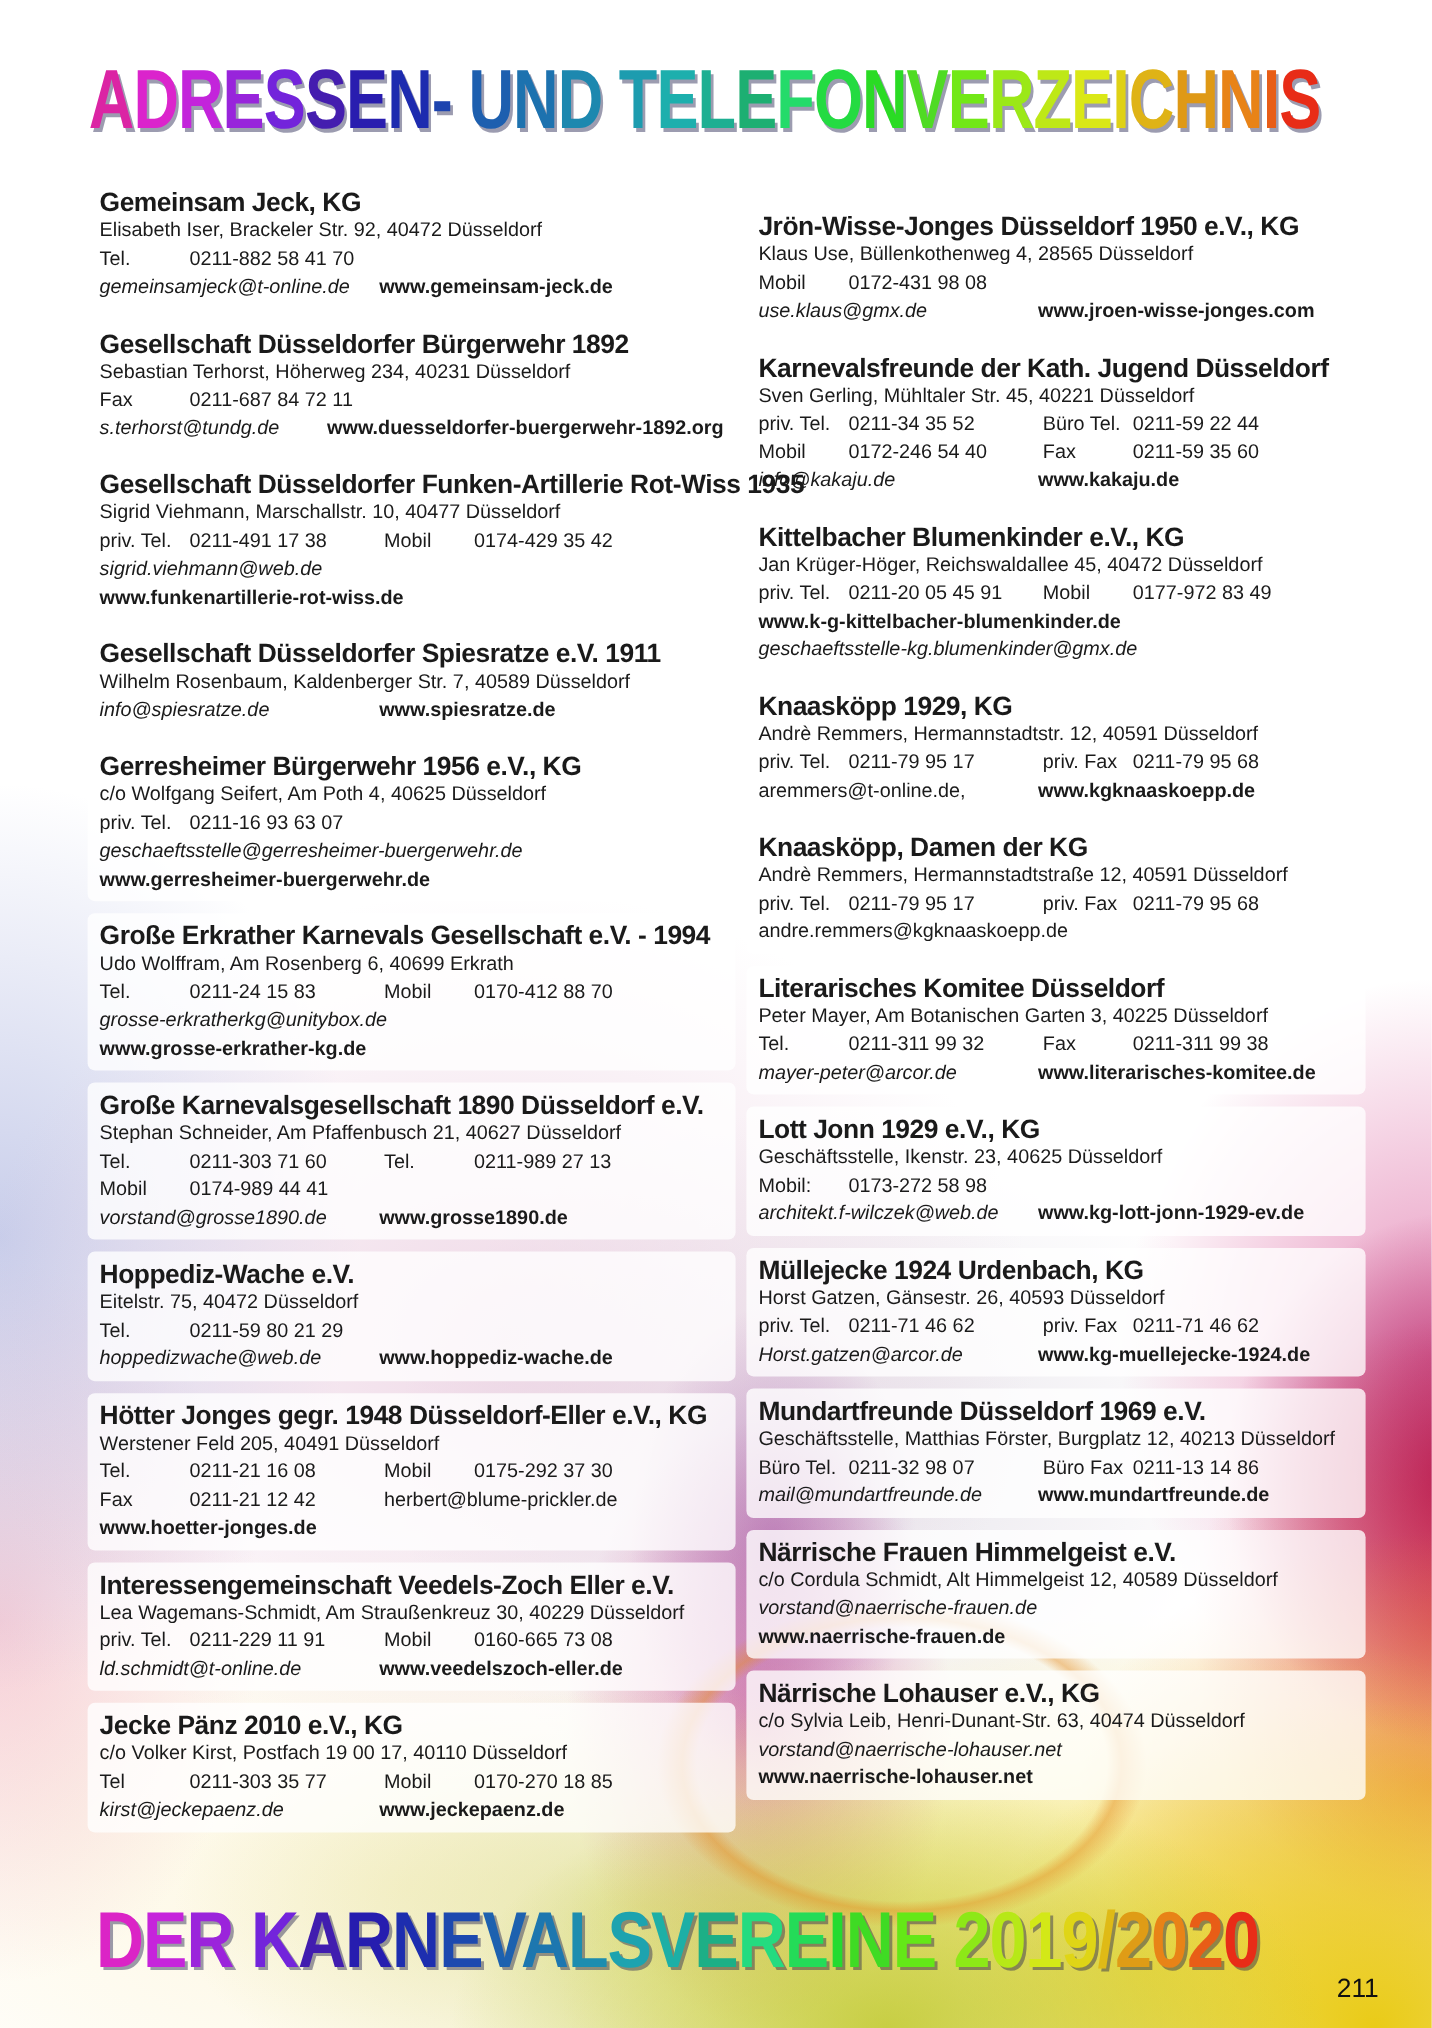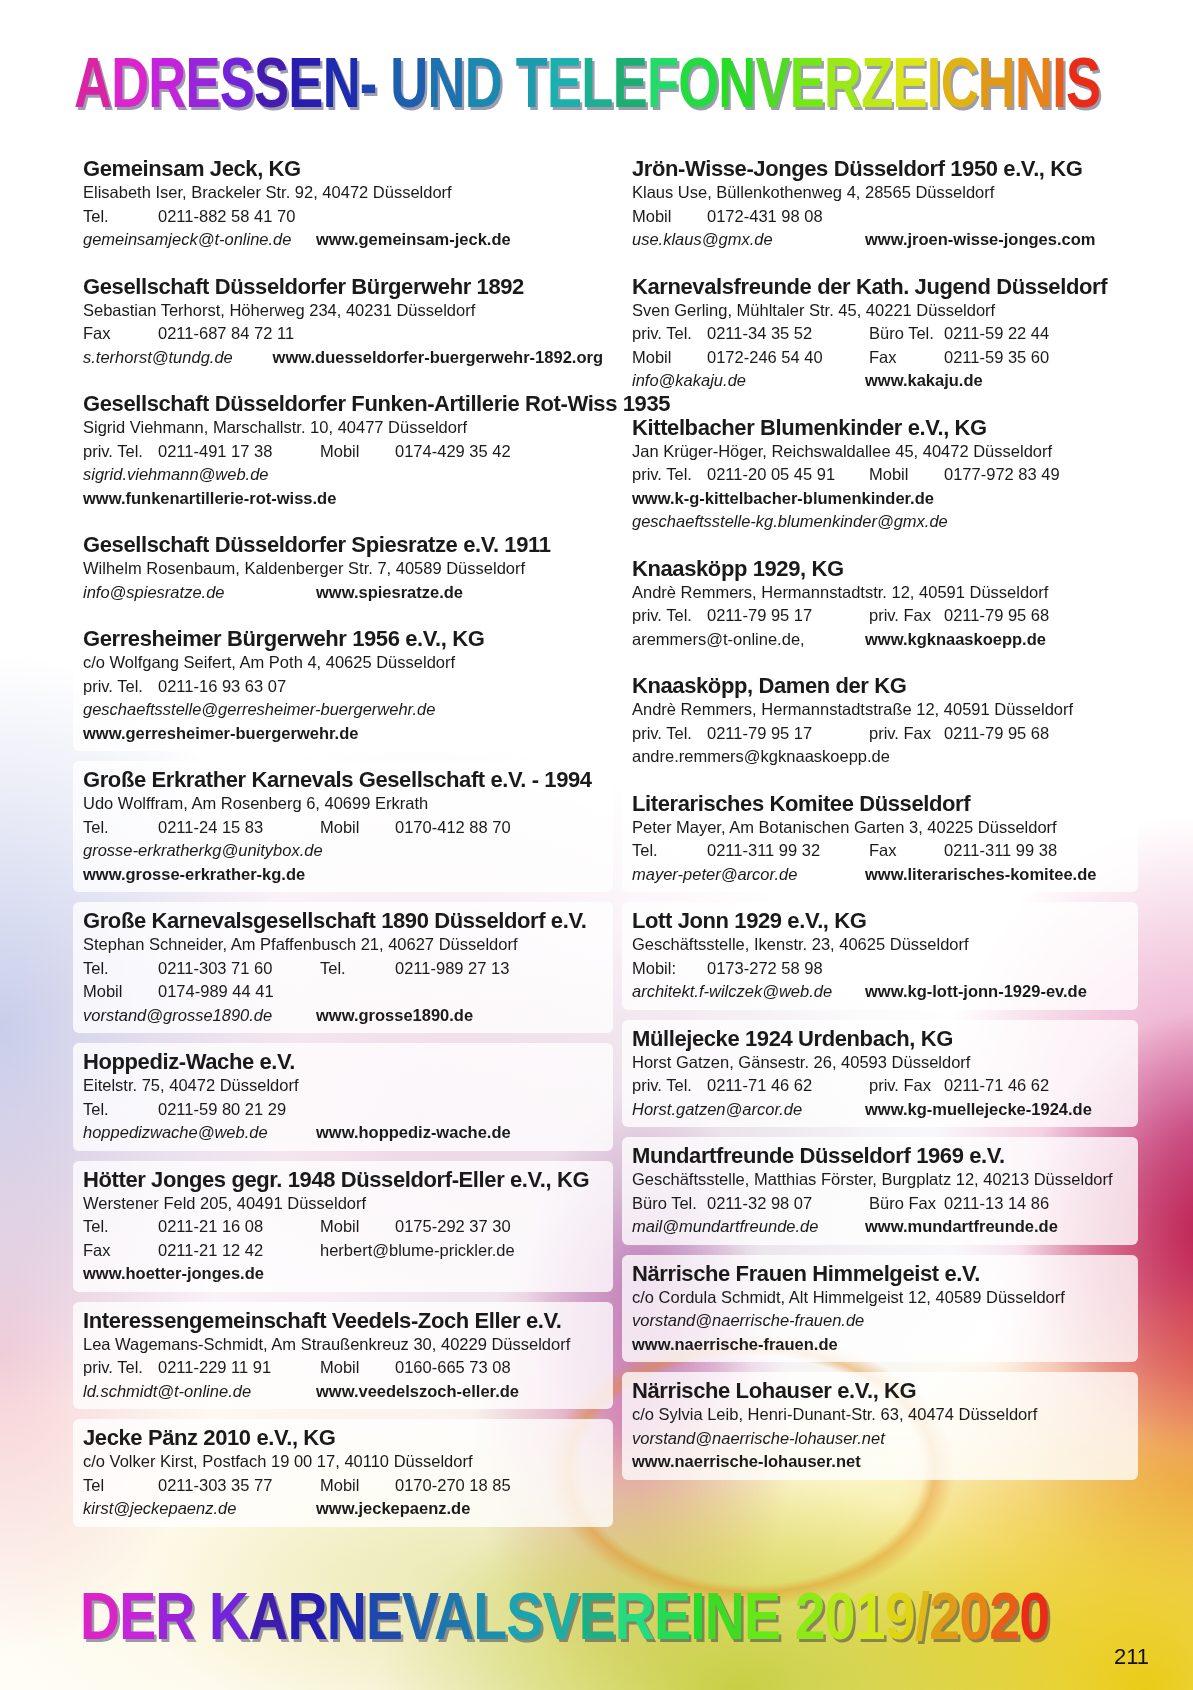"Jrön-Wisse-Jonges Düsseldorf 1950 e.V.," #col-right { margin-top: none -> 20px }
